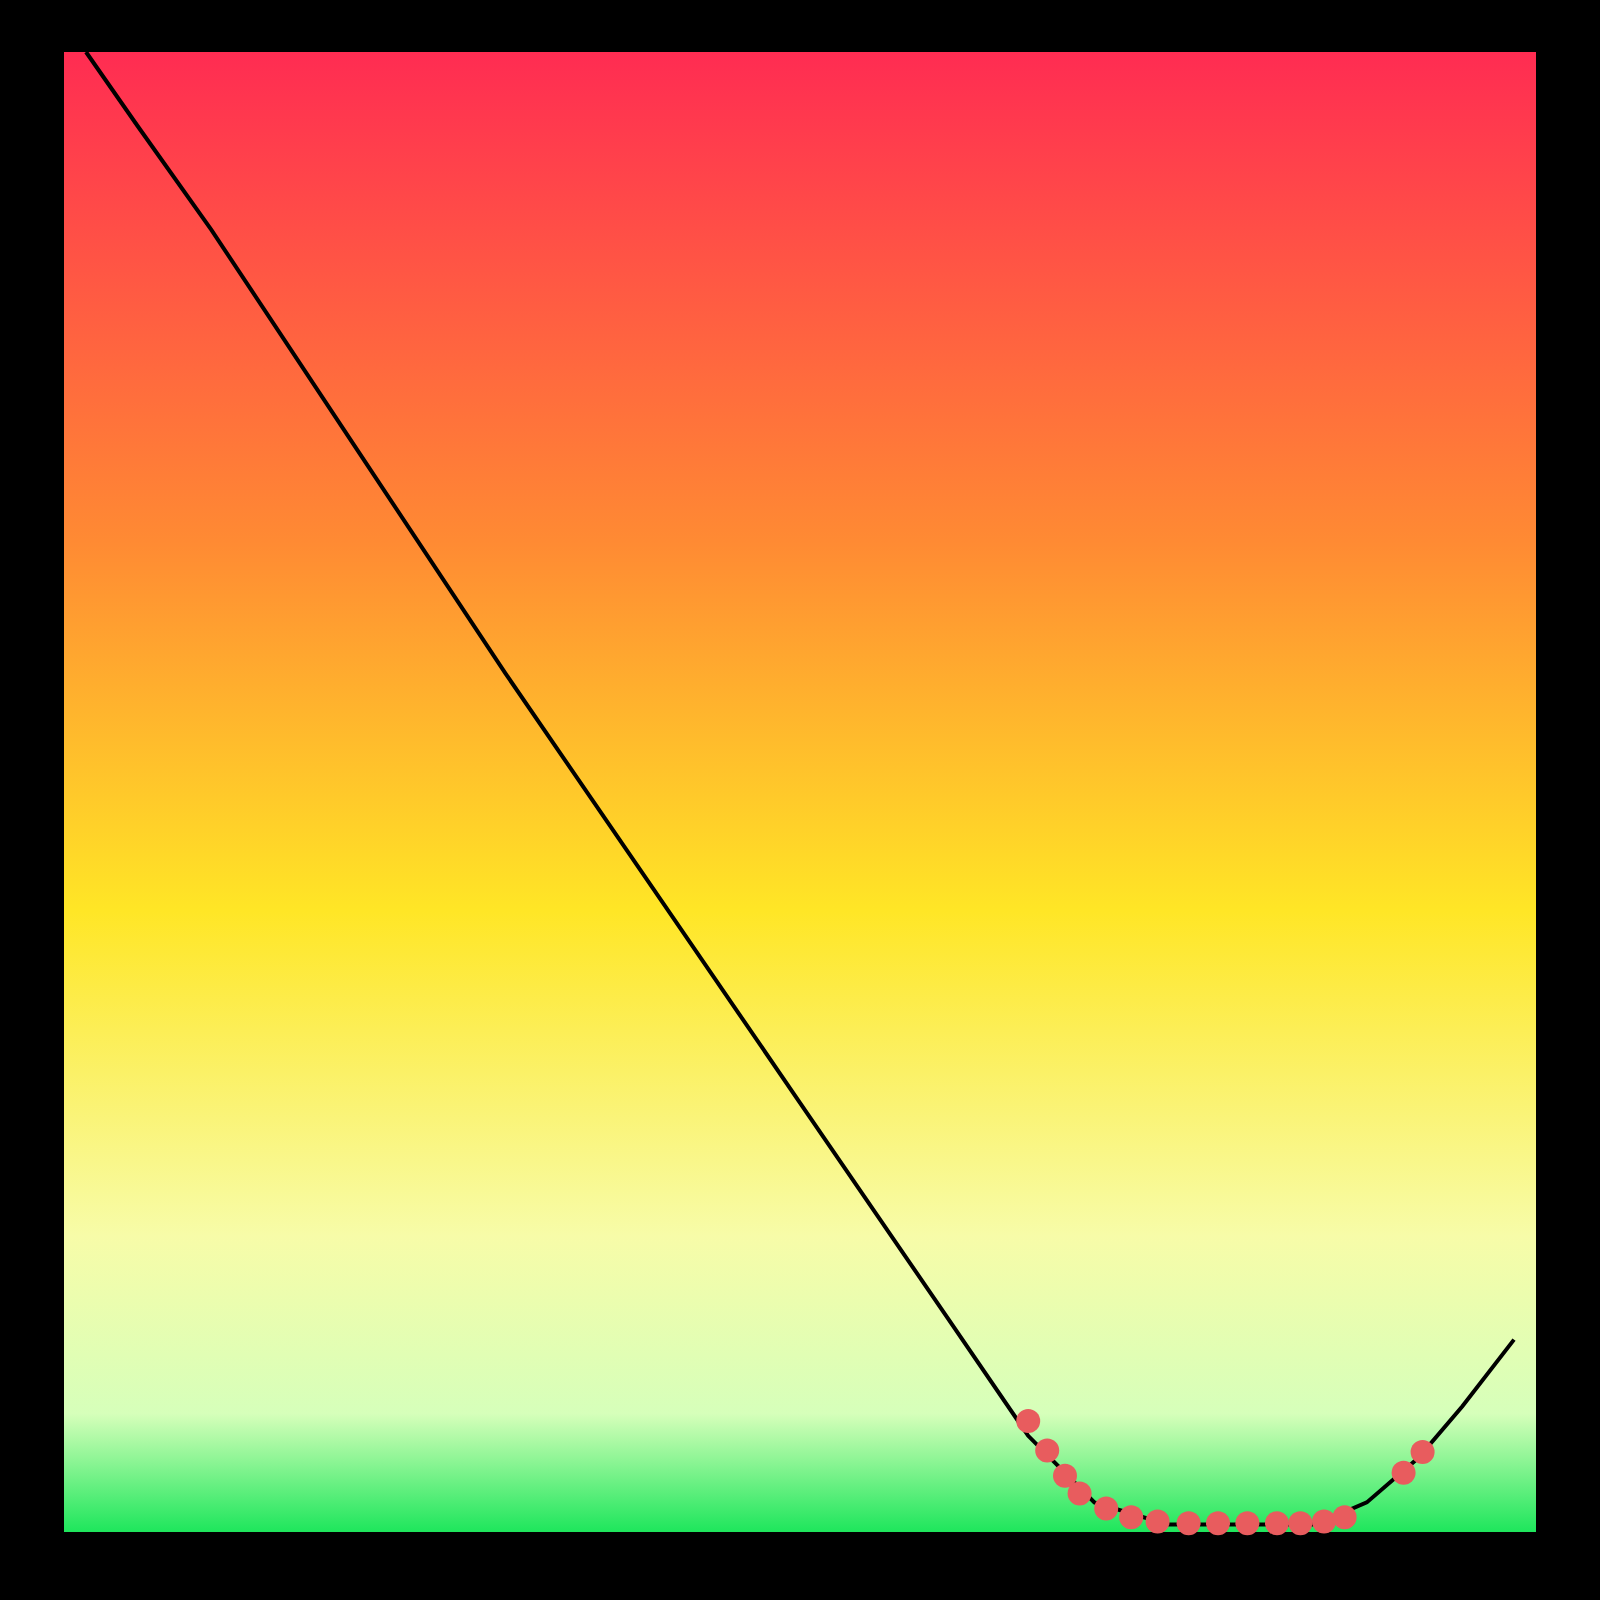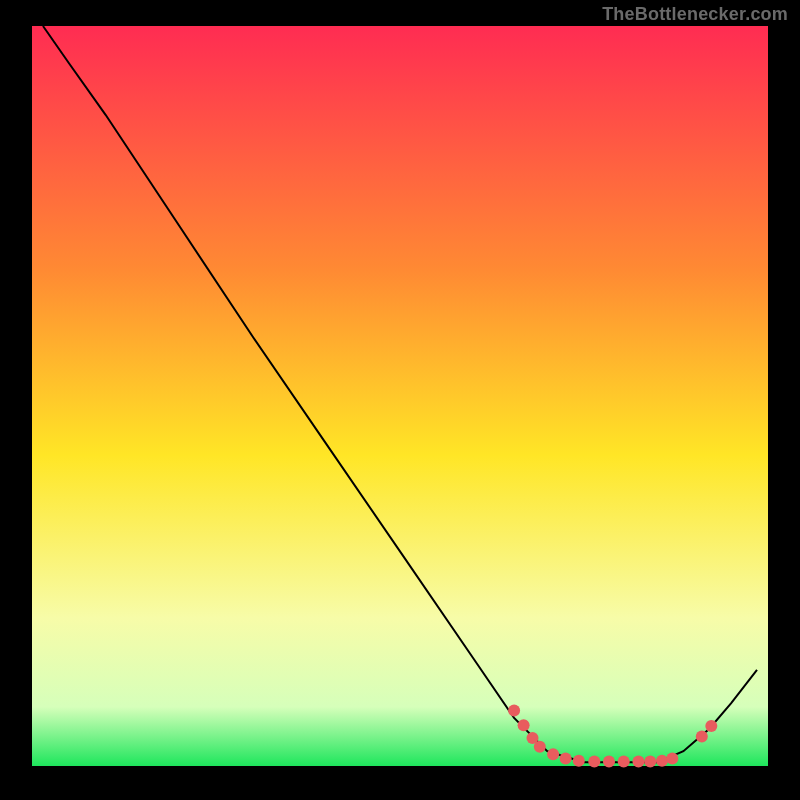"TheBottlenecker.com" div.watermark { html: <div>TheBottlenecker.com</div> -> none }
